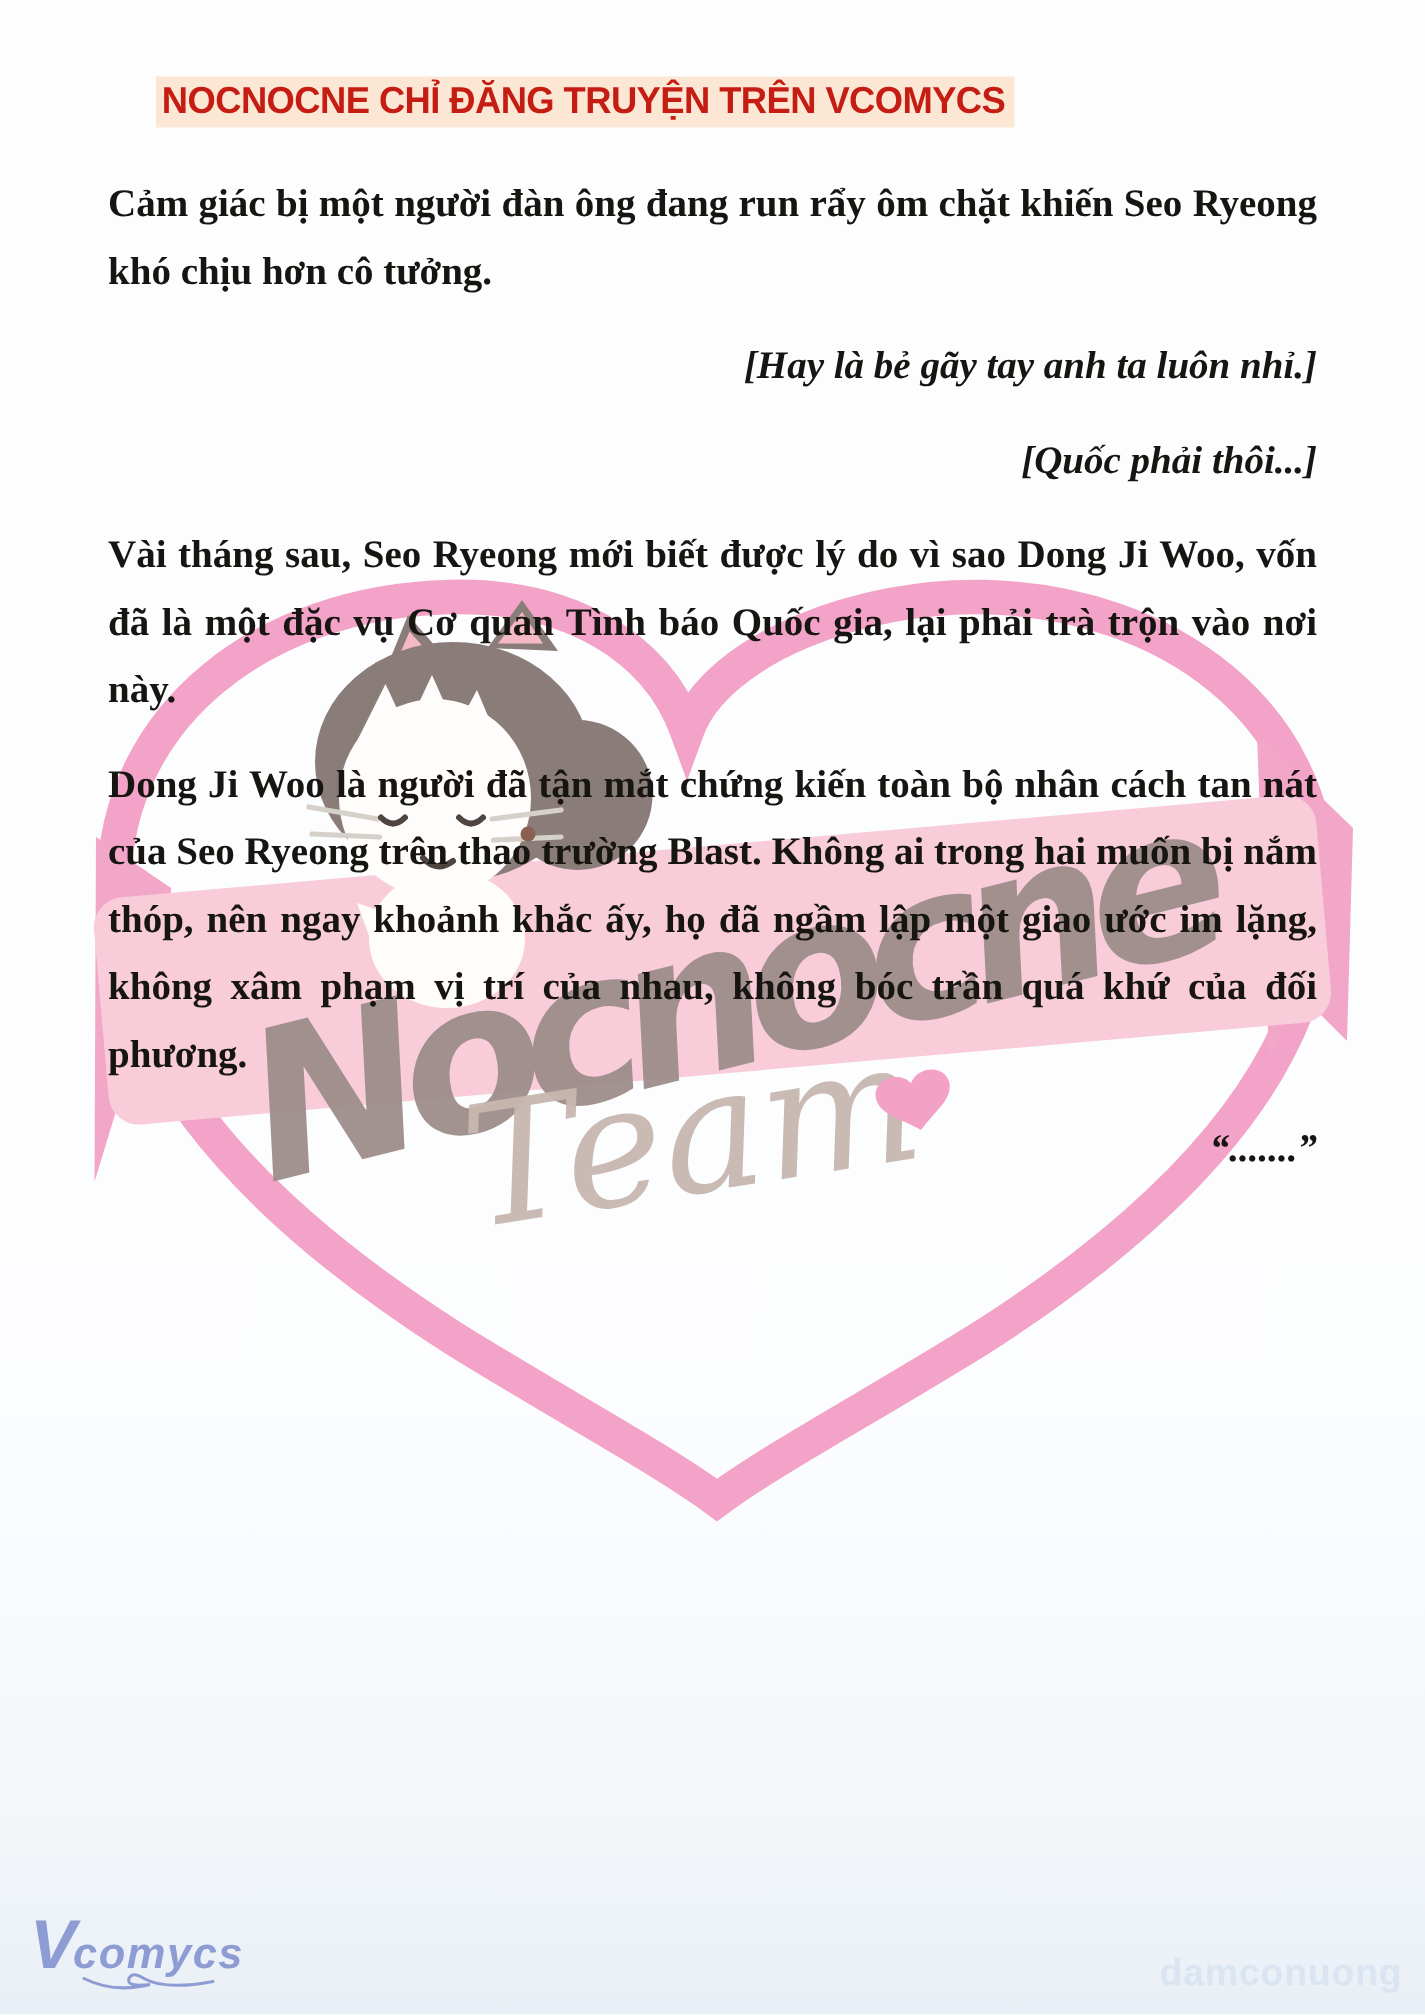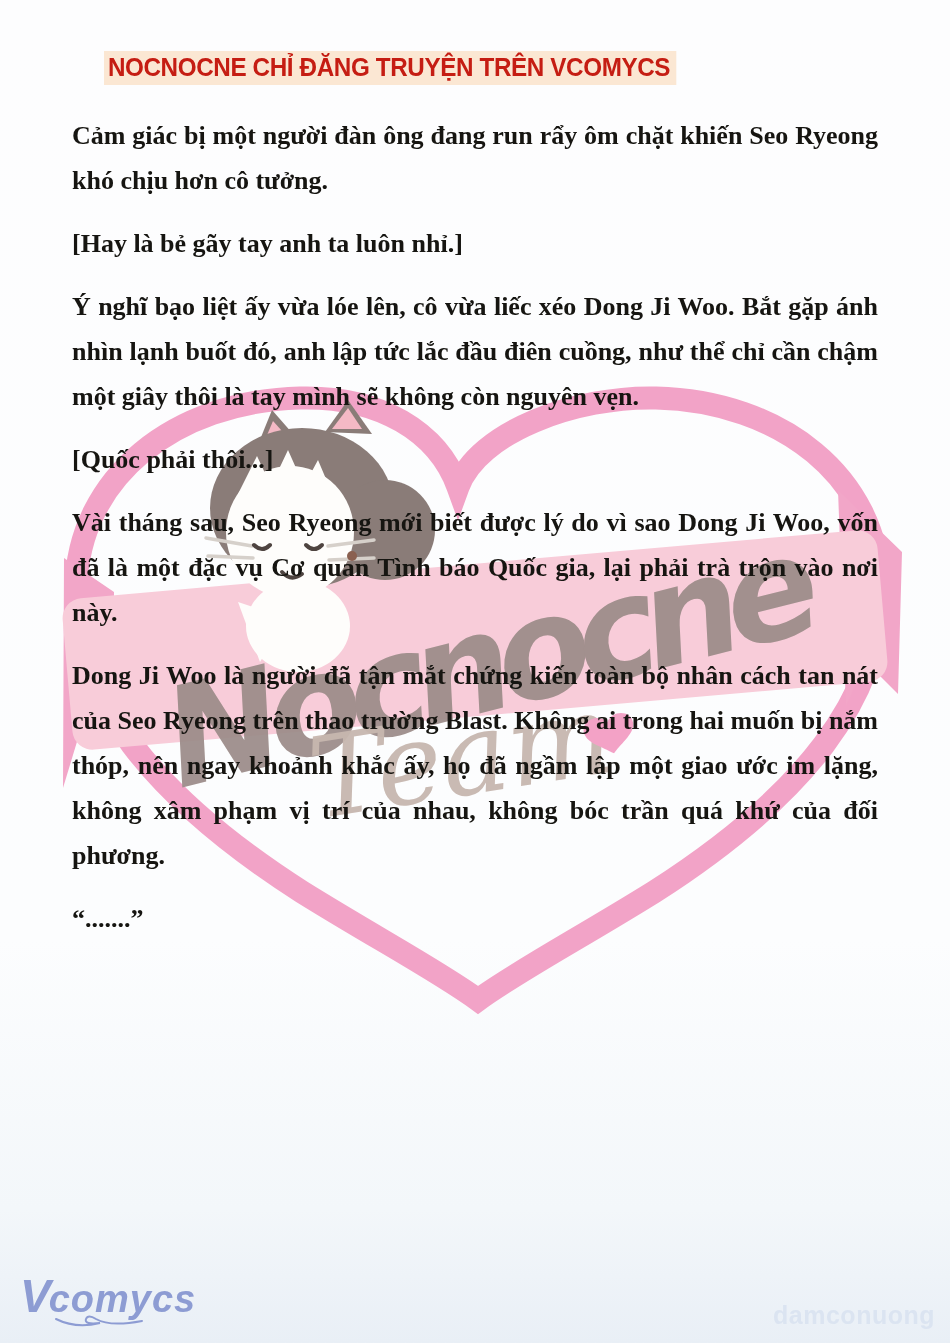"[Hay là bẻ gãy tay" .content p.q { font-style: none -> italic; text-align: left -> right }
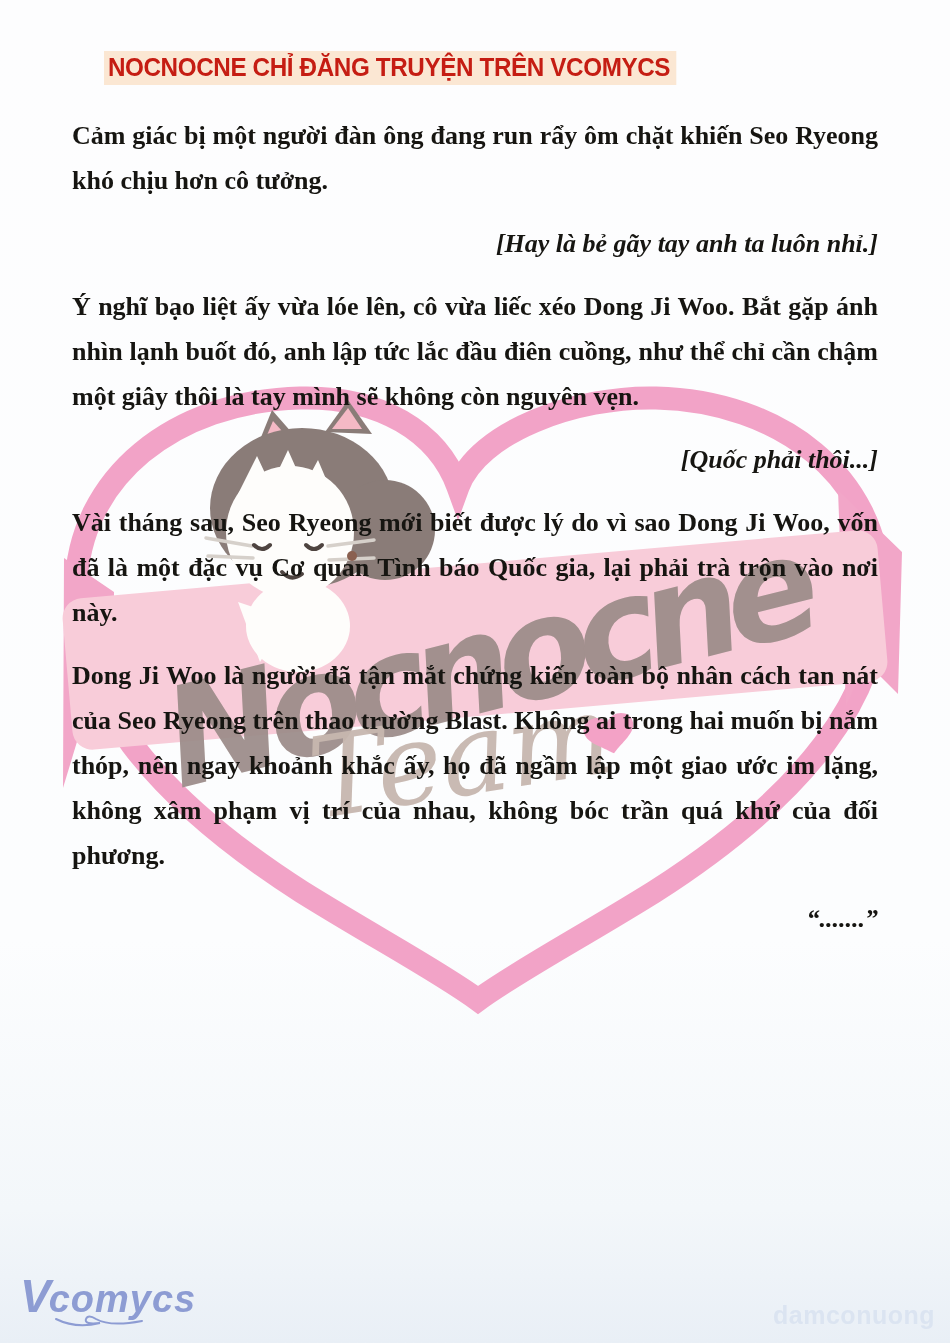"Ý nghĩ bạo liệt ấy" p { html: <p>Ý nghĩ bạo liệt ấy vừa lóe lên, cô vừa liếc xéo Dong Ji Woo. Bắt gặp ánh nhìn lạnh buốt đó, anh lập tức lắc đầu điên cuồng, như thể chỉ cần chậm một giây thôi là tay mình sẽ không còn nguyên vẹn.</p> -> none }
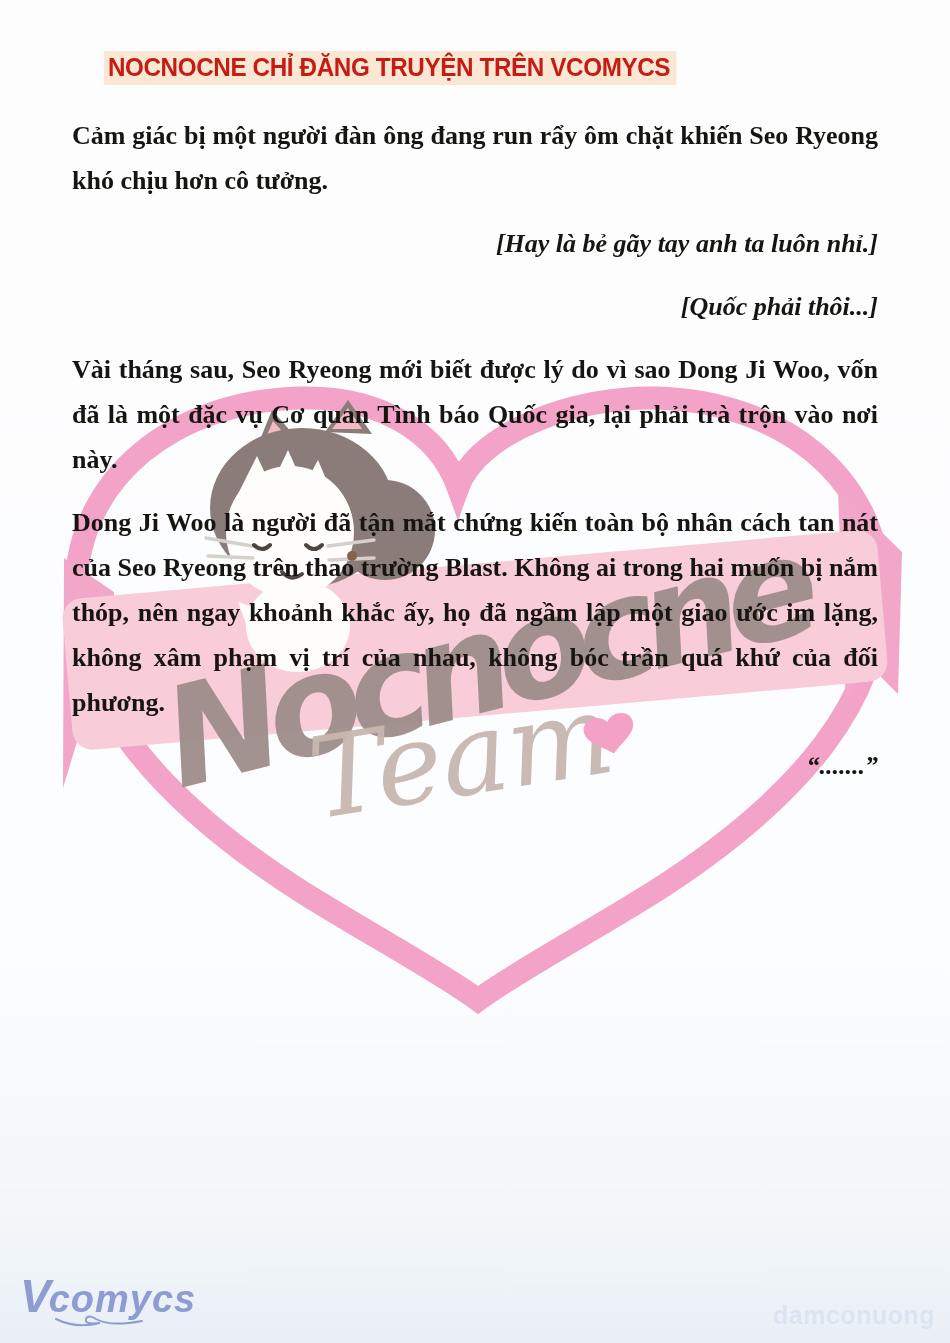"comycs" .footer-logo .rest { font-size: 38px -> 29px }
